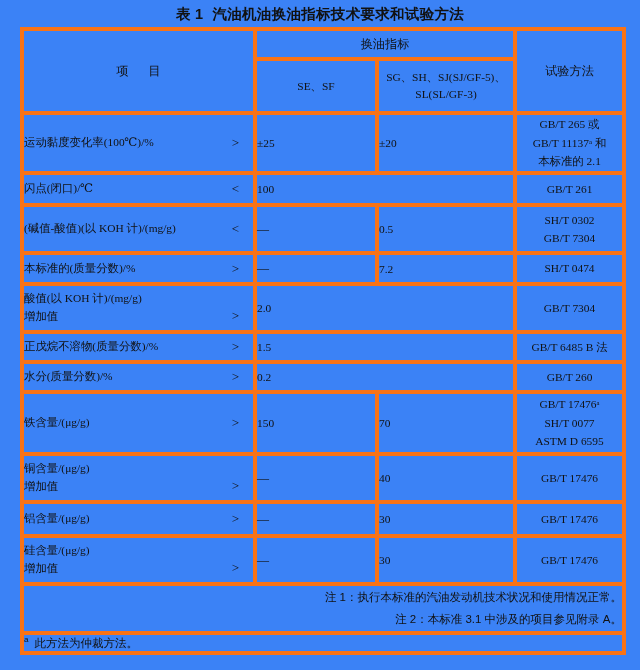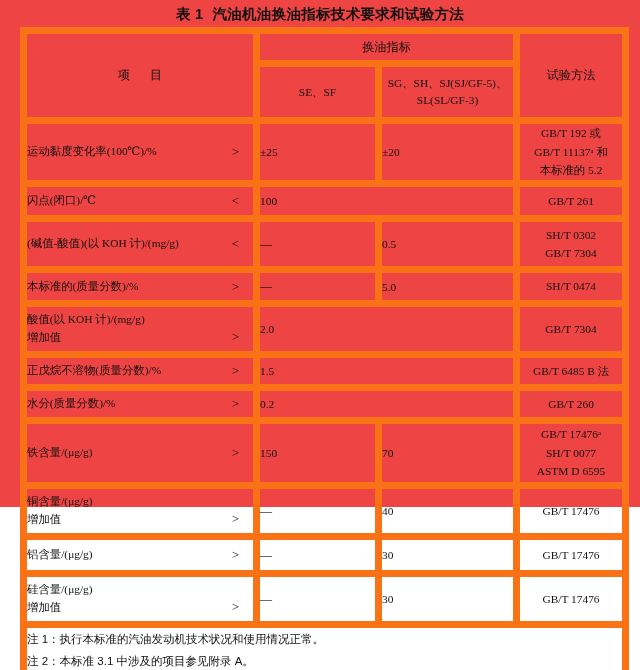"表 1 汽油机油换油指标技术要求和试验方法" .page { background: #ef4444 -> #3b82f6; height: 507px -> 670px }
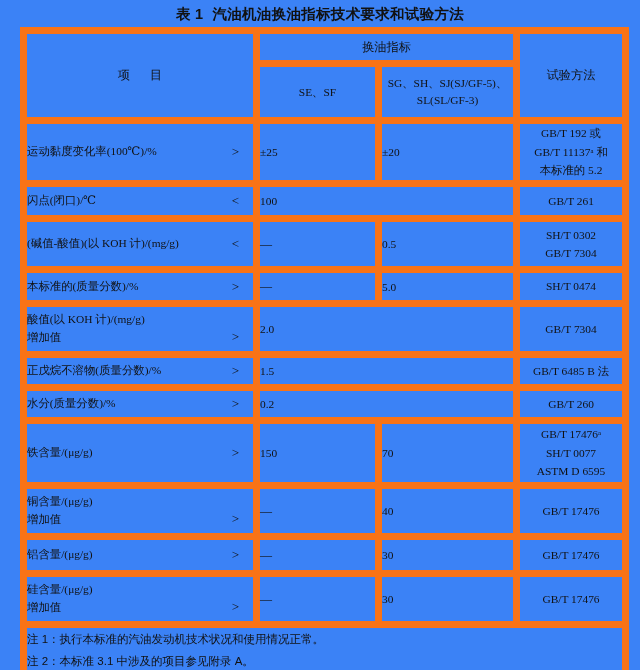"换油指标" table.spec td, table.spec th { border: 7px solid #f97316 -> 4px solid #f97316 }
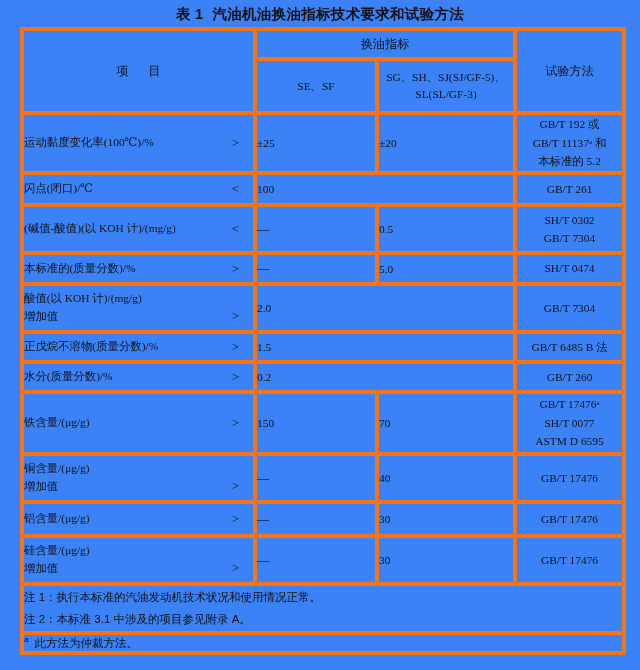"GB/T 192 或" div { text: 192 -> 265 }
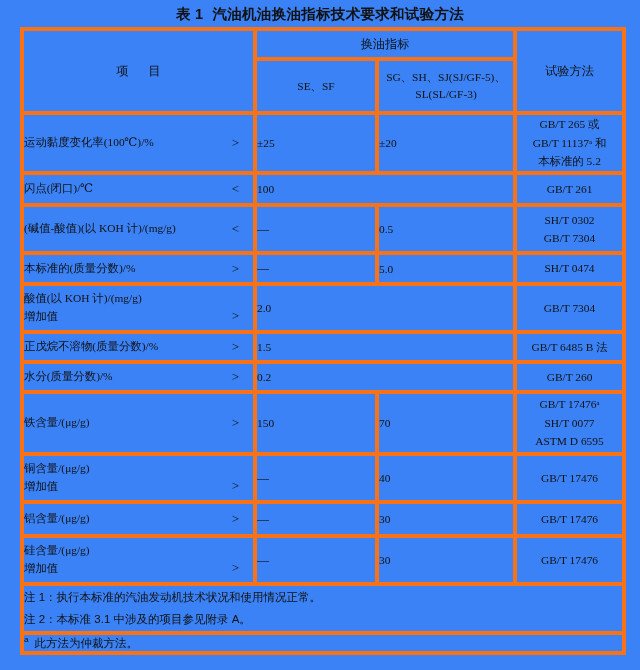"本标准的 5.2" div { text: 5.2 -> 2.1 }
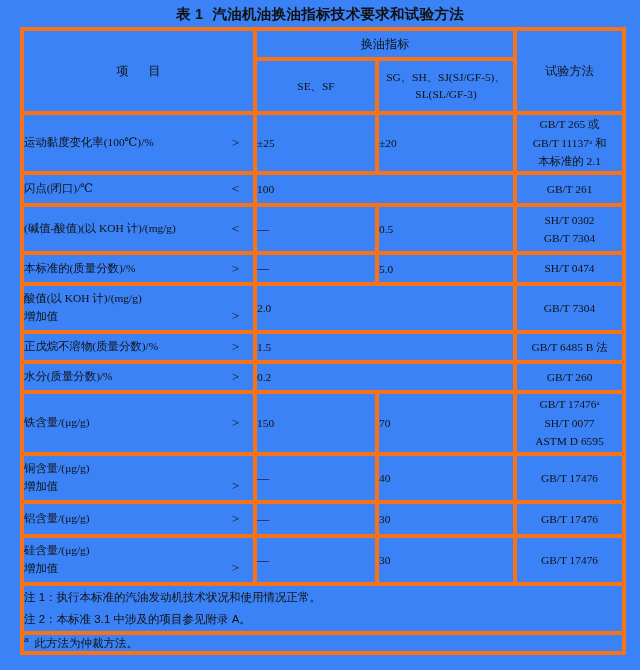"5.0" td.val { text: 5.0 -> 7.2 }
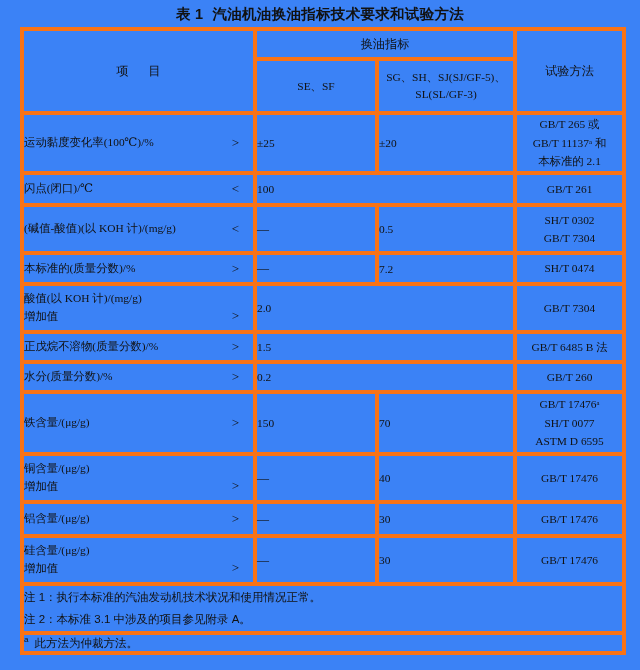"注 1：执行本标准的汽油发动机技术状况和使用情况正常。" .note-line { text-align: none -> right }
